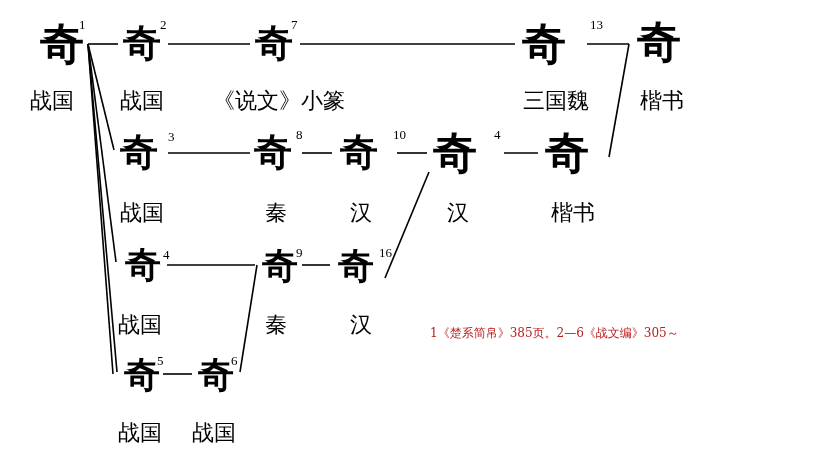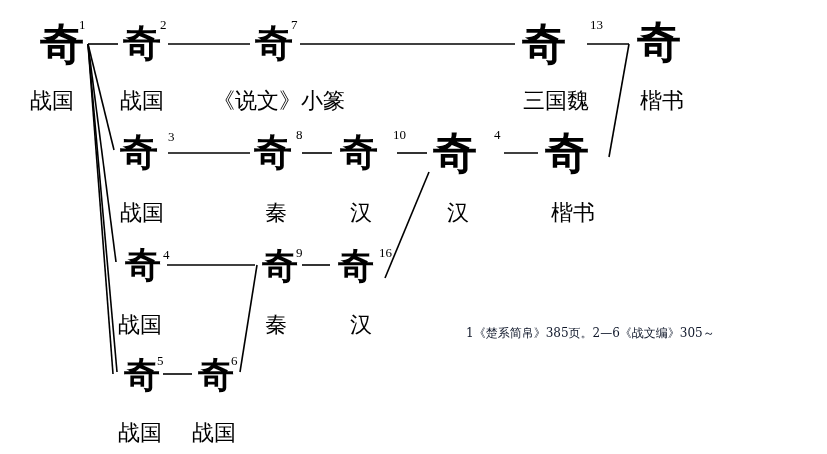"1《楚系简帛》385页。2—6《战文编》305～" .caption { color: #0f172a -> #b91c1c; margin-left: 36px -> none }
